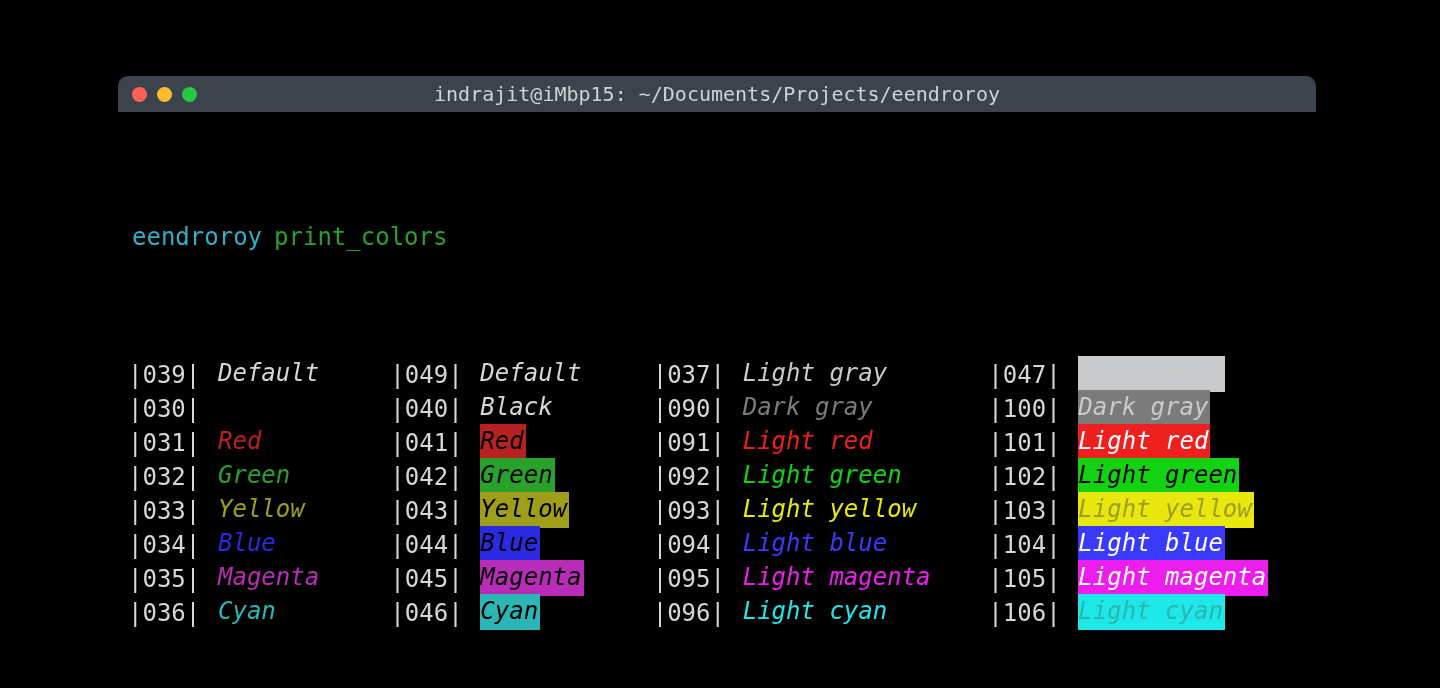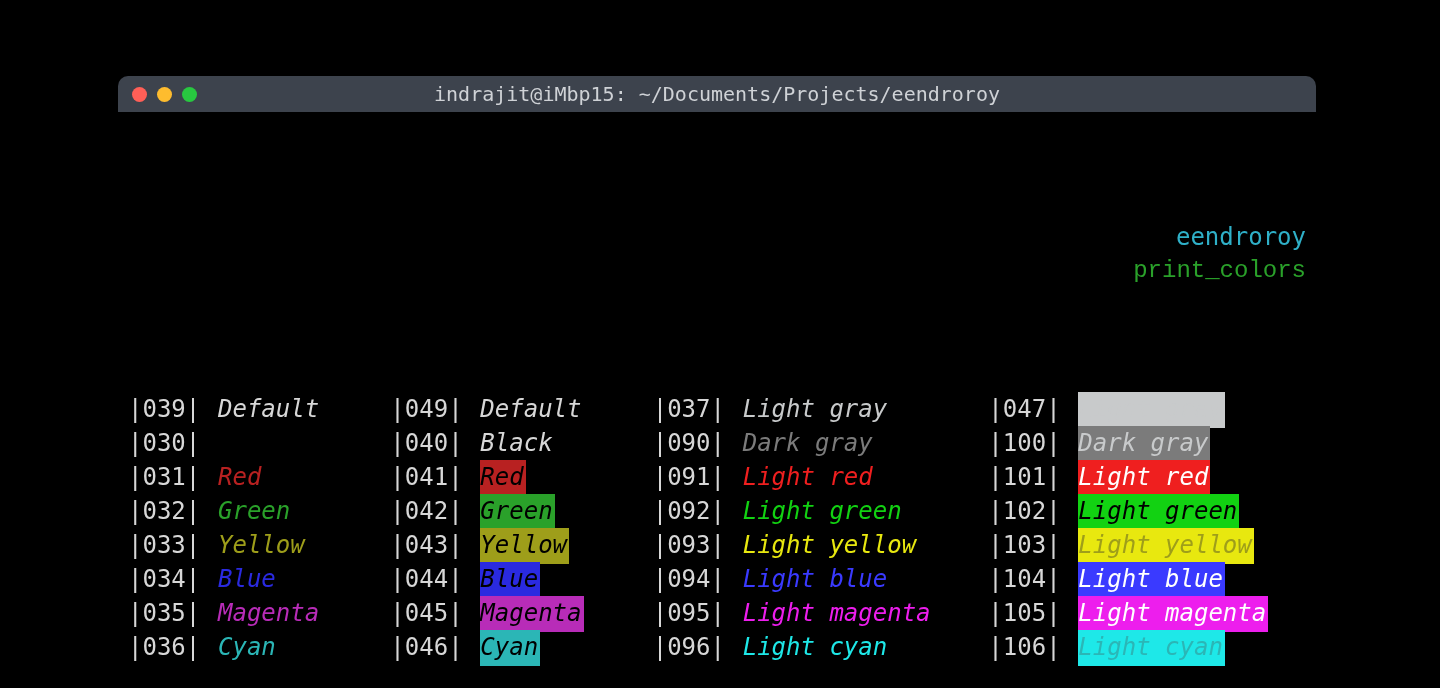"eendroroy" .prompt-line { flex-direction: column -> none }
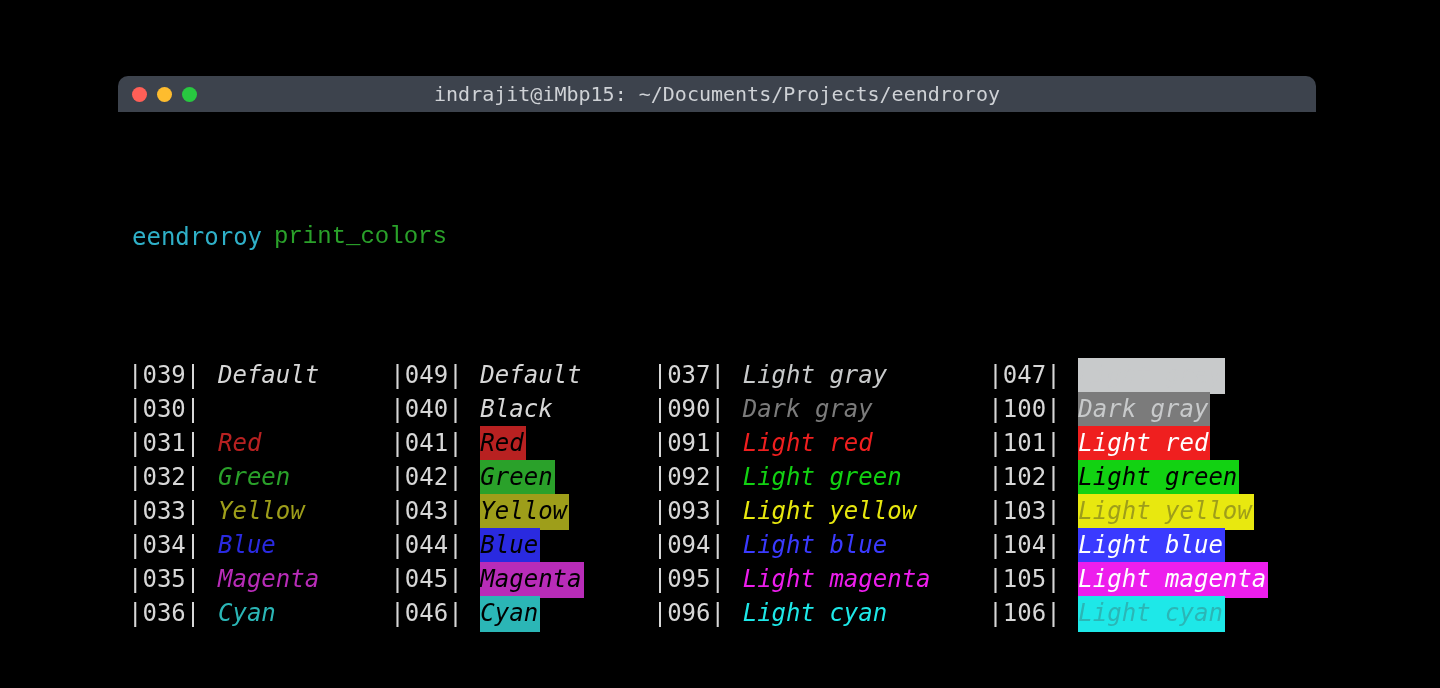"print_colors" .prompt-cmd { font-family: Liberation Mono, monospace -> none }
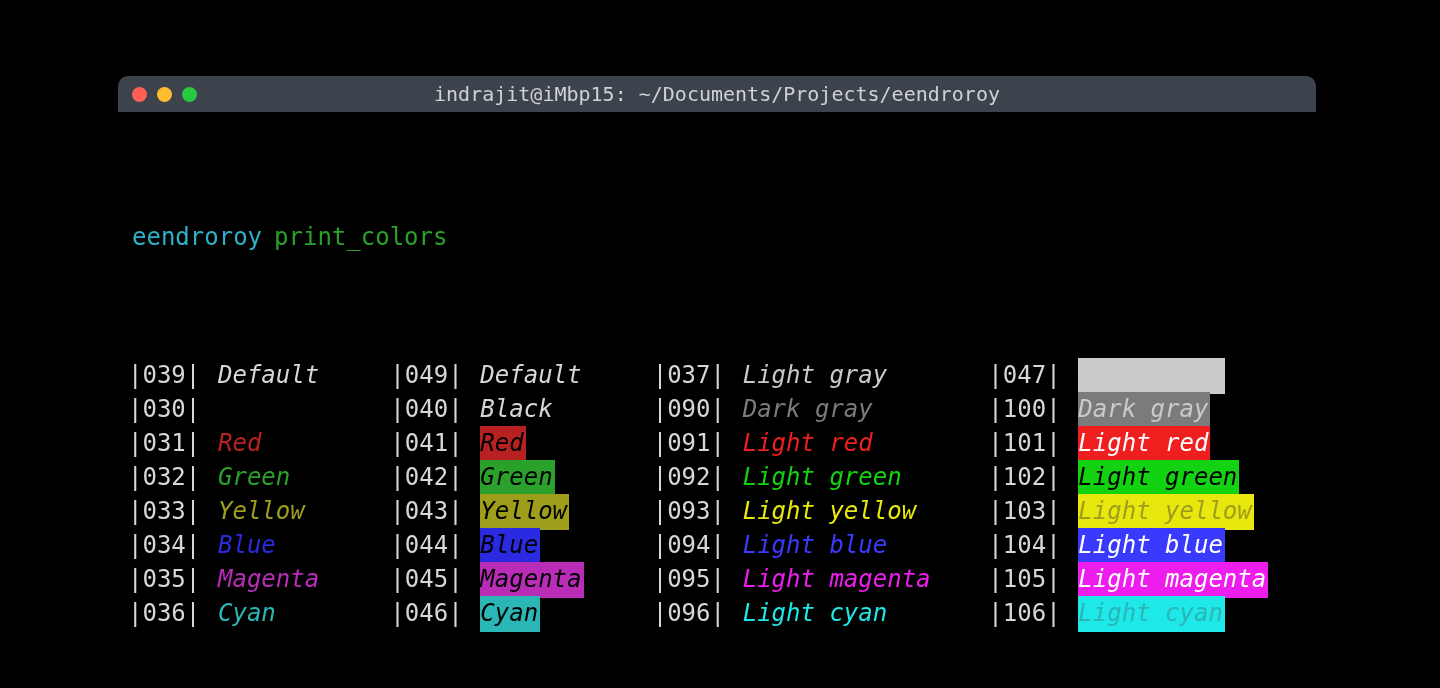"|039|" .row { align-items: flex-start -> flex-end }
